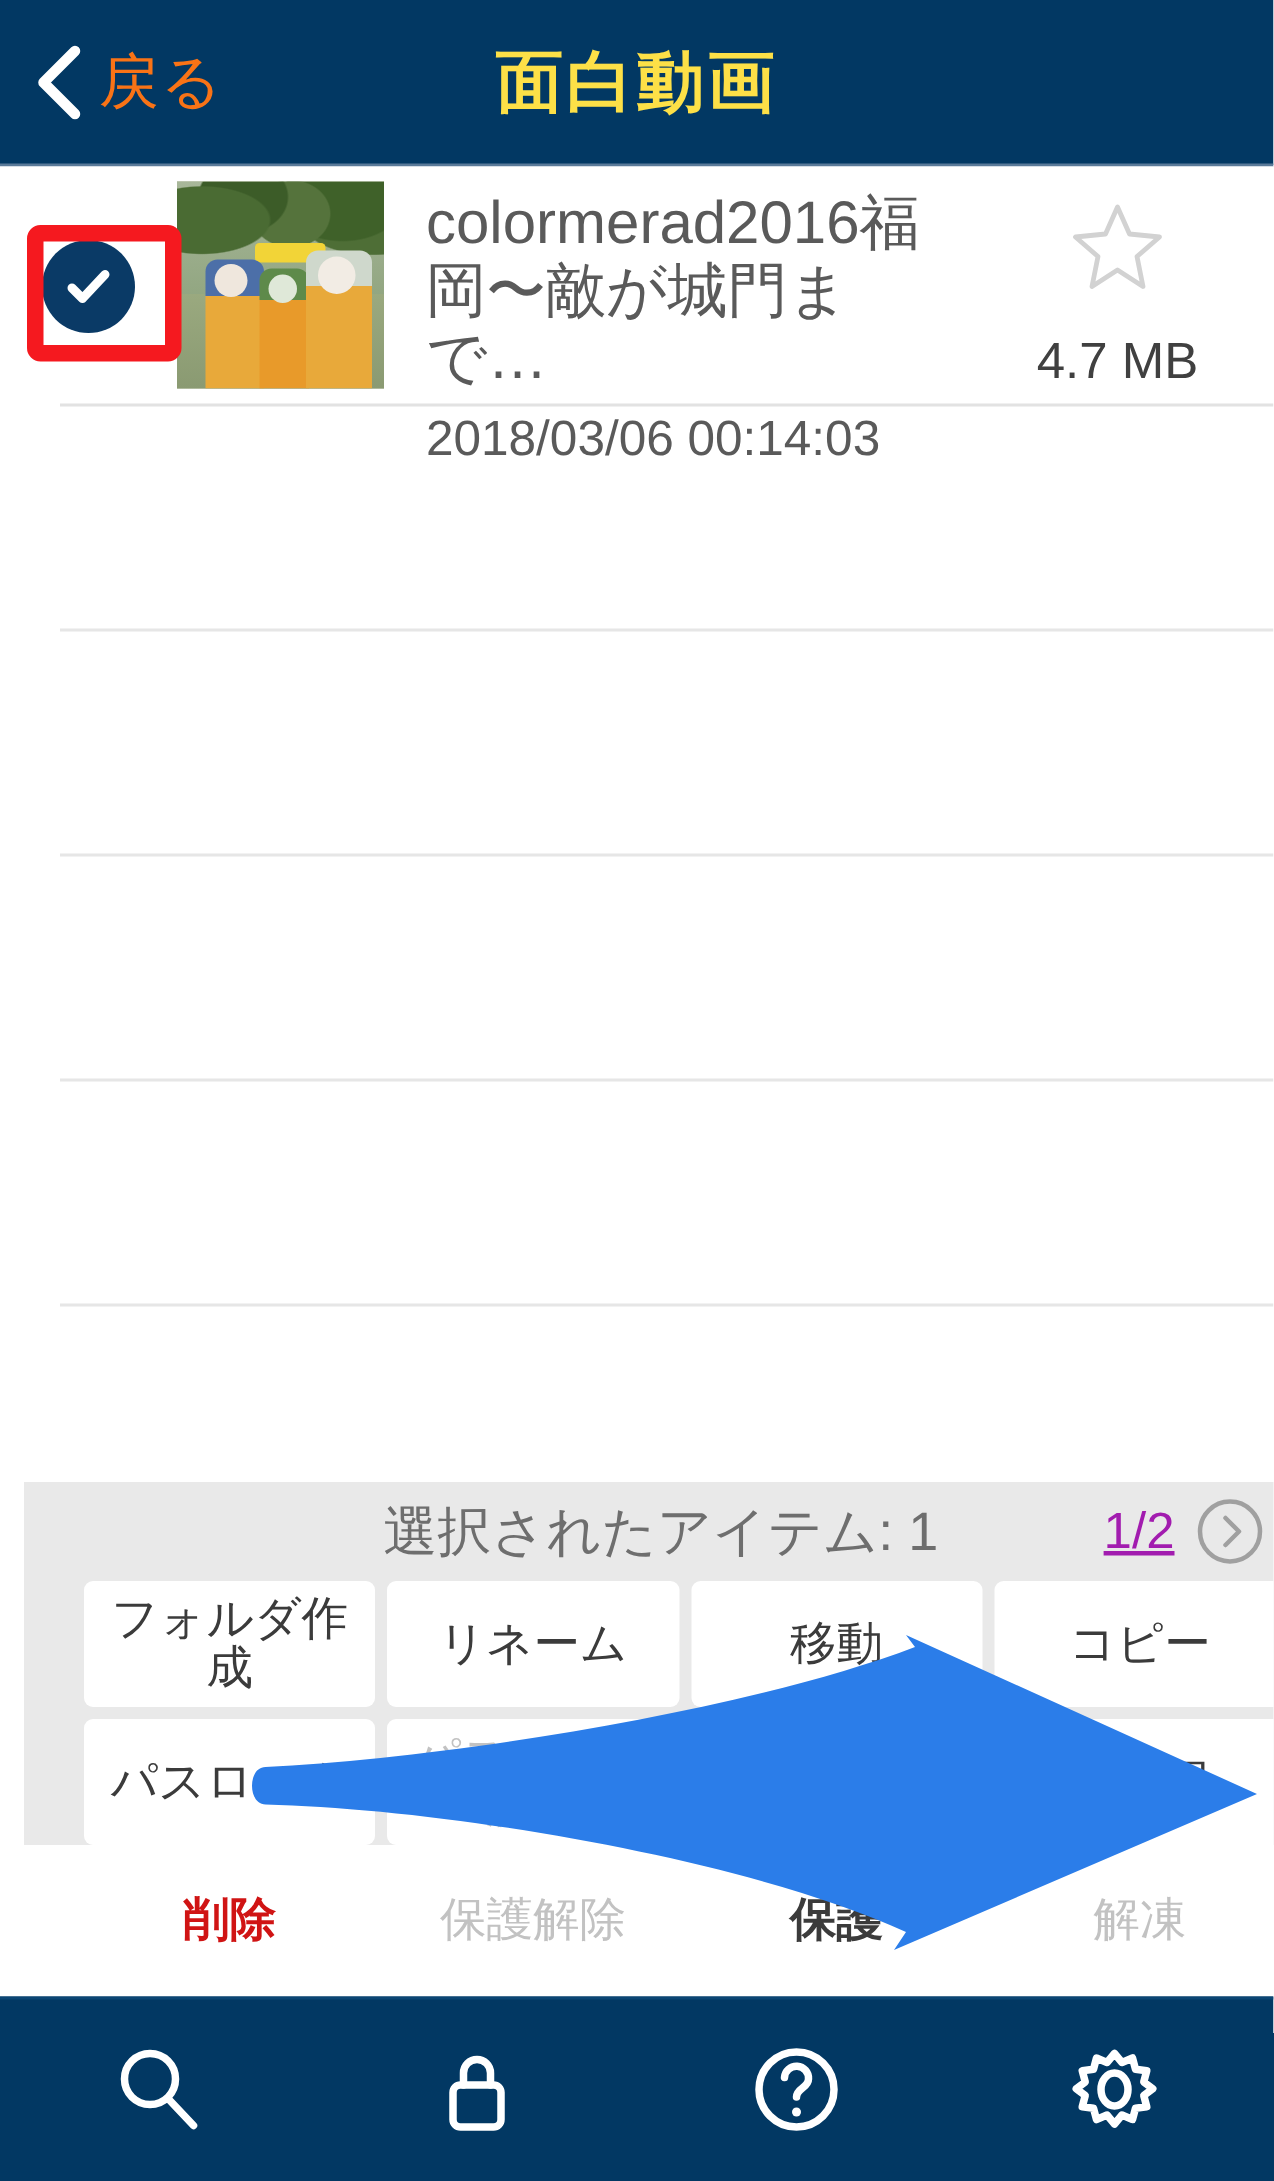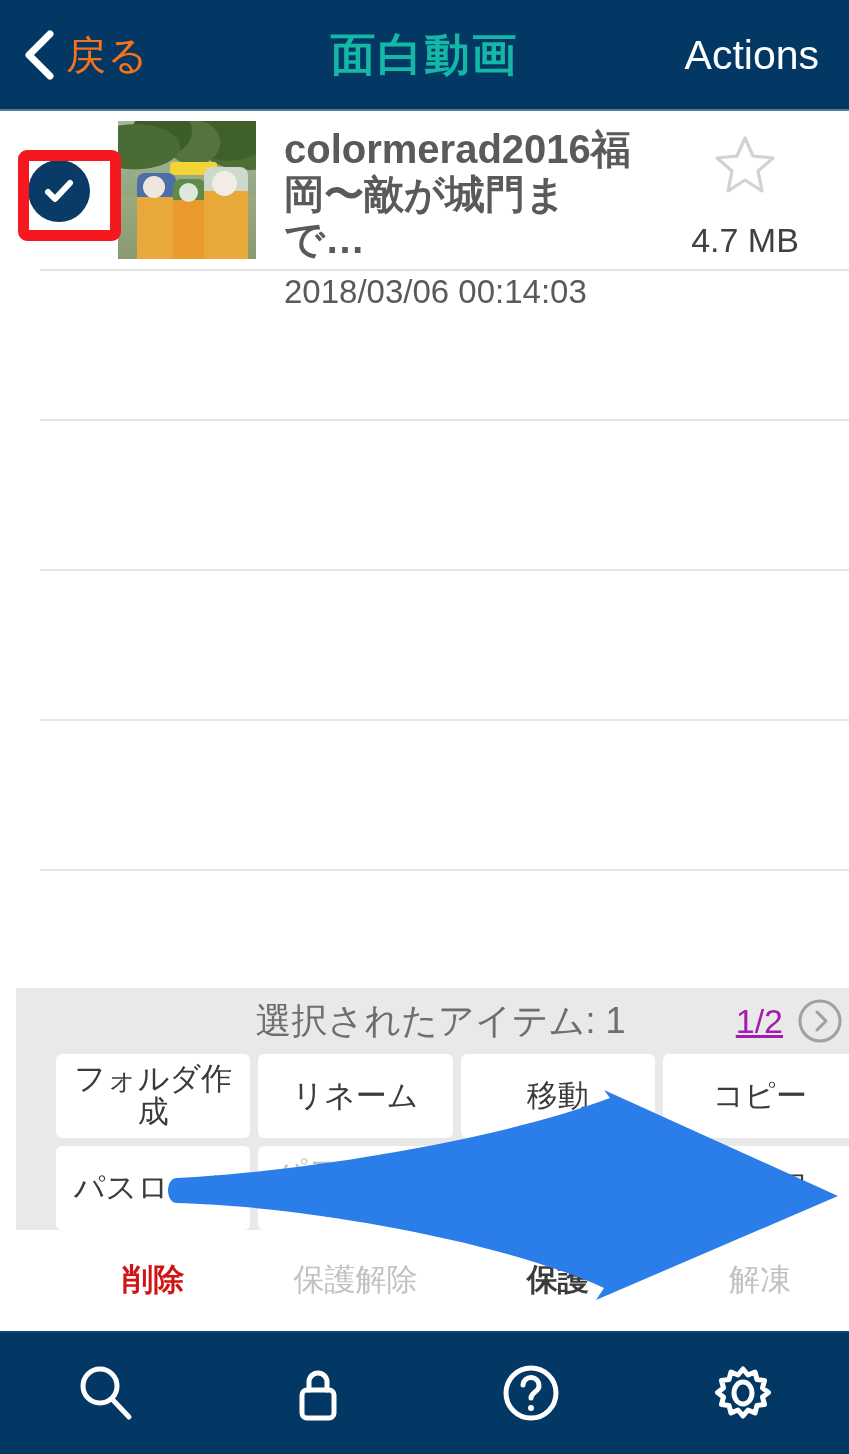"面白動画" .nav-title { color: #14b8a6 -> #fde047 }
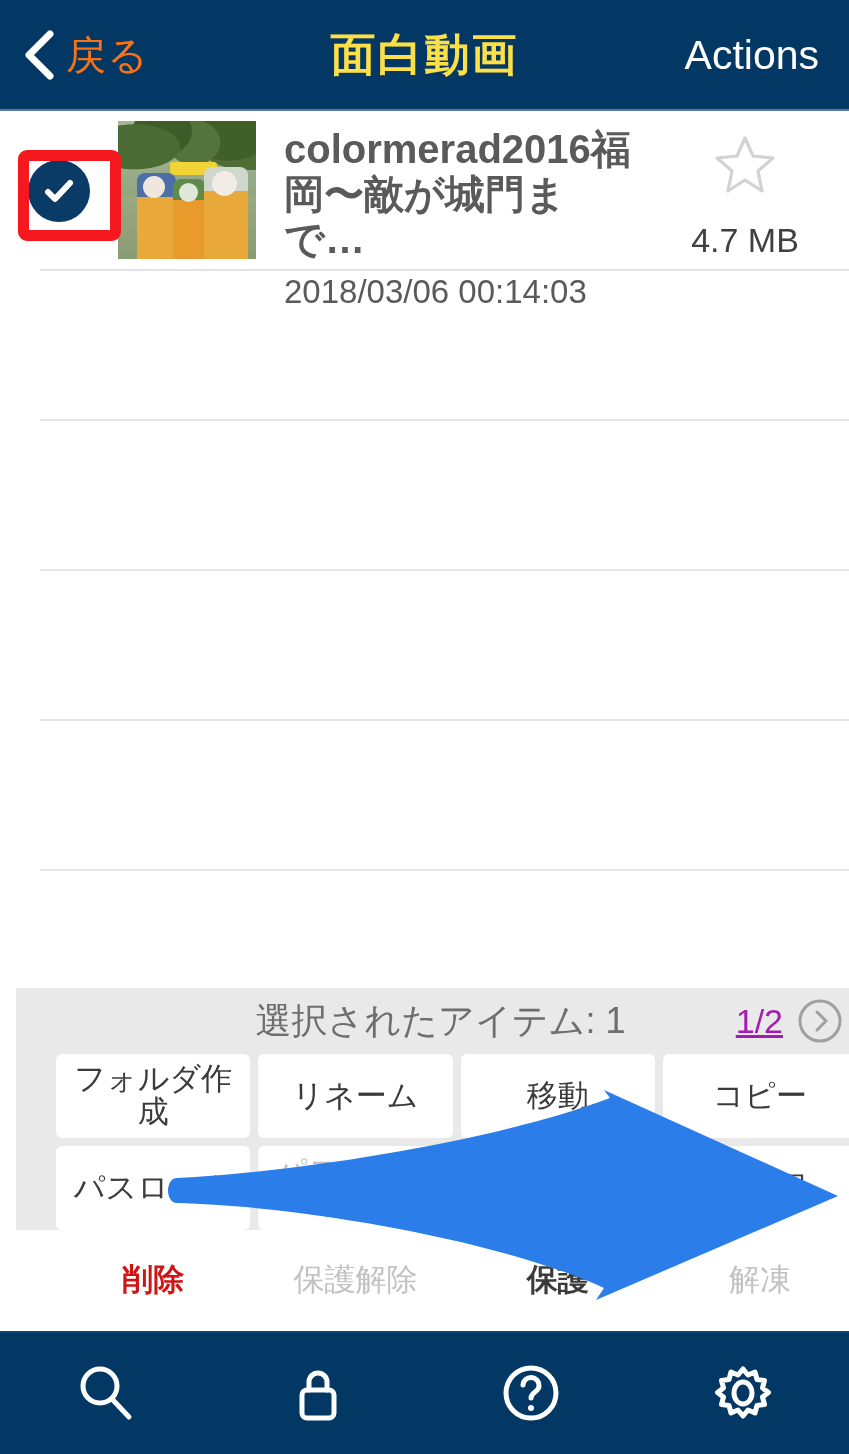"Actions" div.nav-actions { html: <div>Actions</div> -> none }
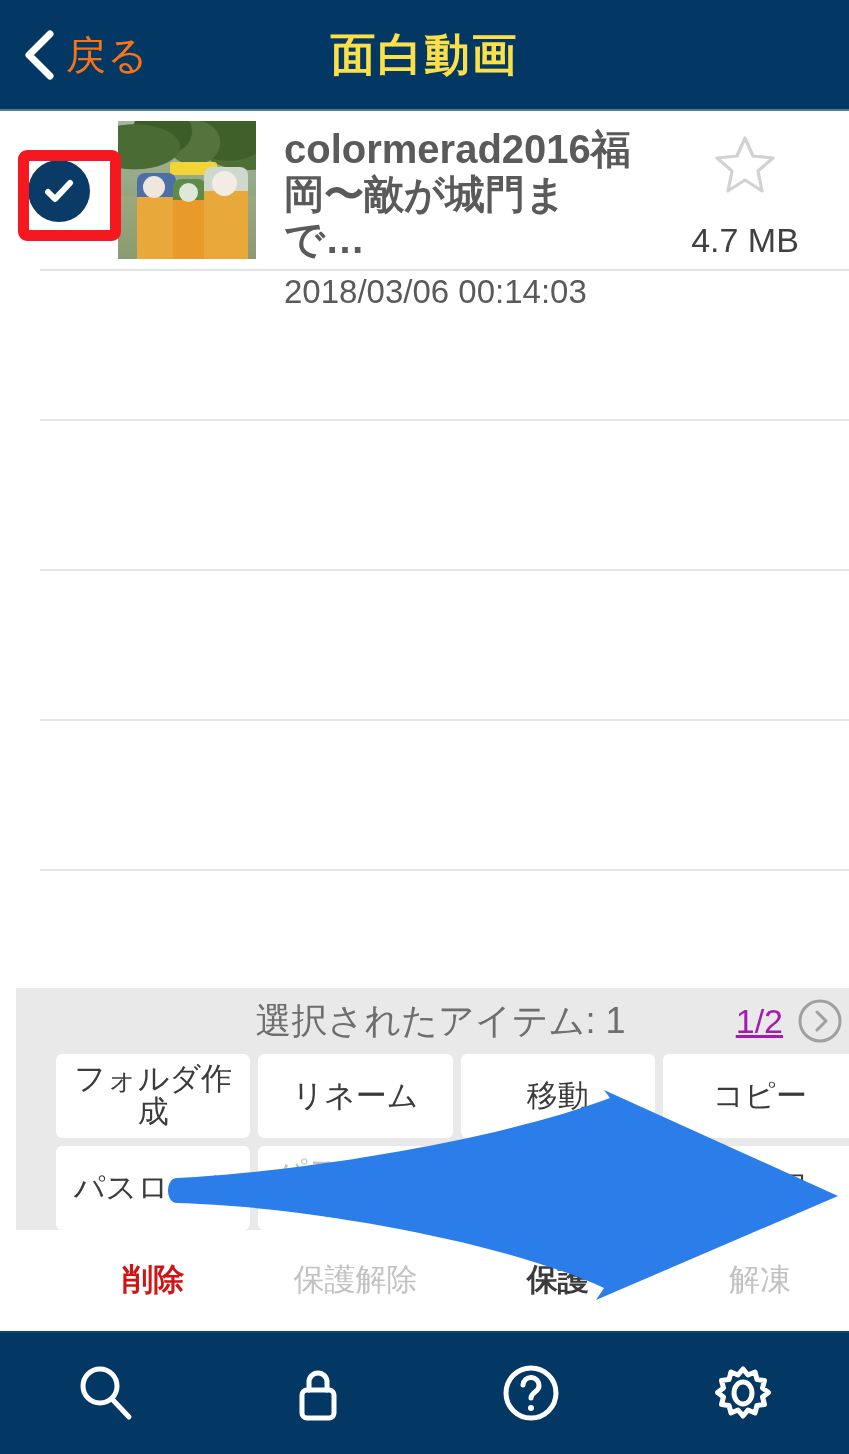"colormerad2016福岡〜敵が城門まで…" .filename { font-weight: 700 -> 400 }
